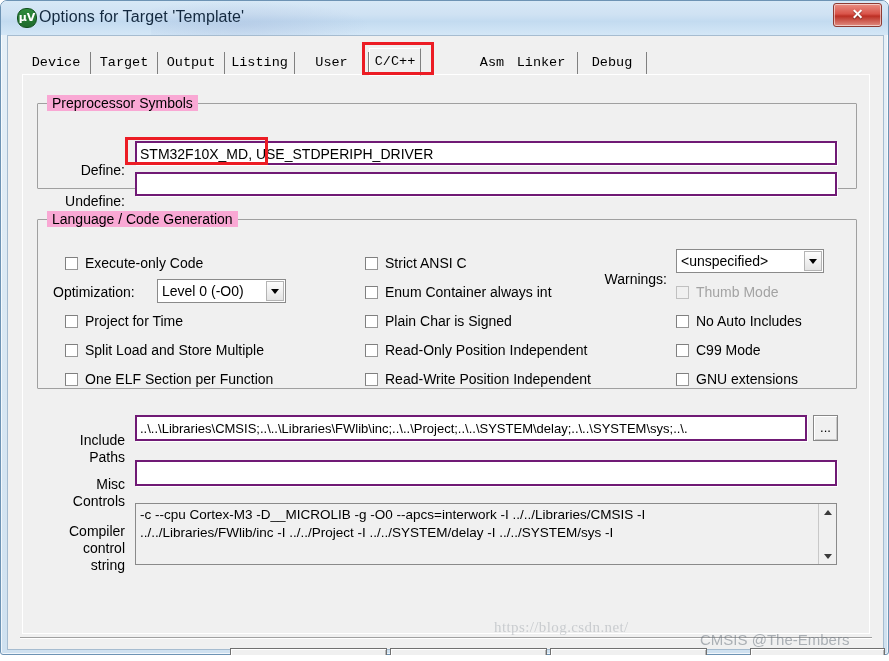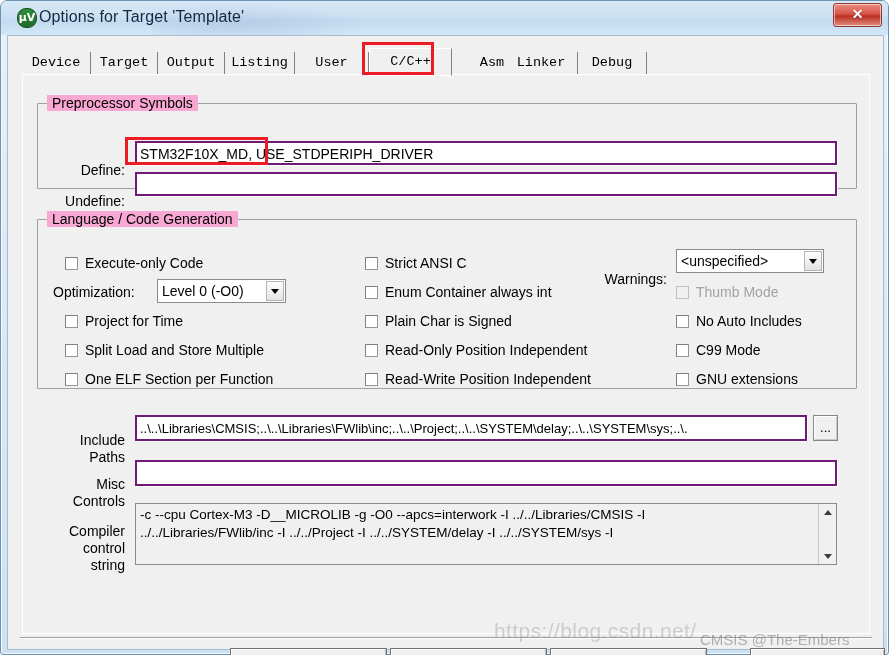"C/C++" div.tab { width: 83px -> 52px }
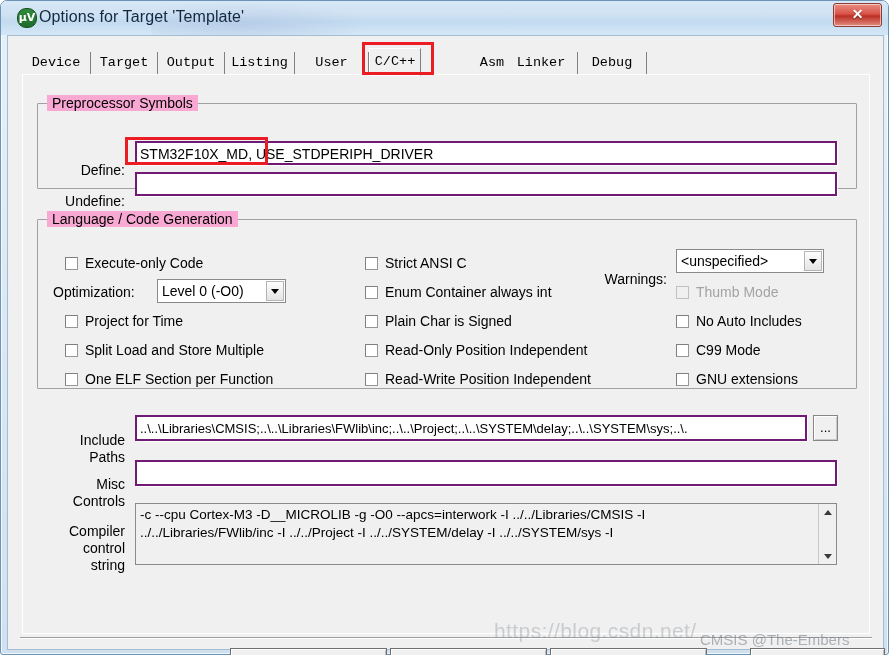"https://blog.csdn.net/" .wm-url { font-family: none -> Liberation Serif, serif; font-size: 21px -> 15px }
